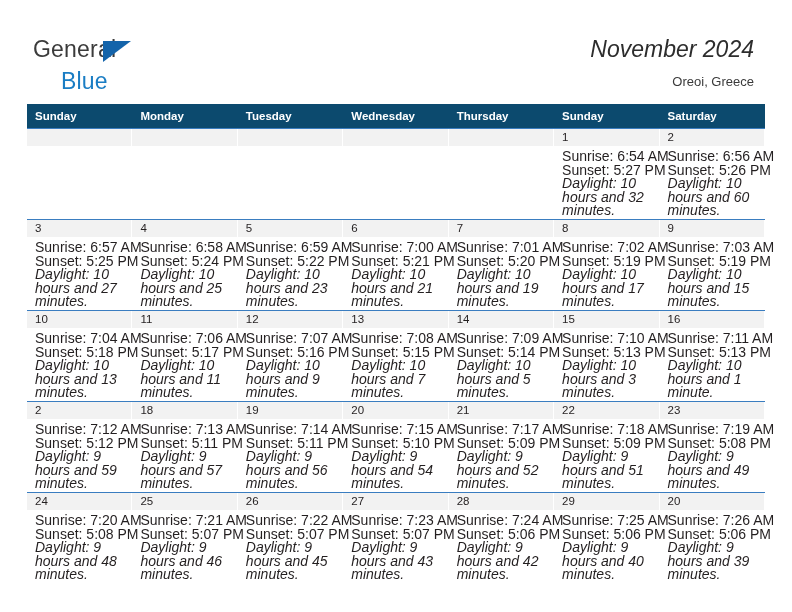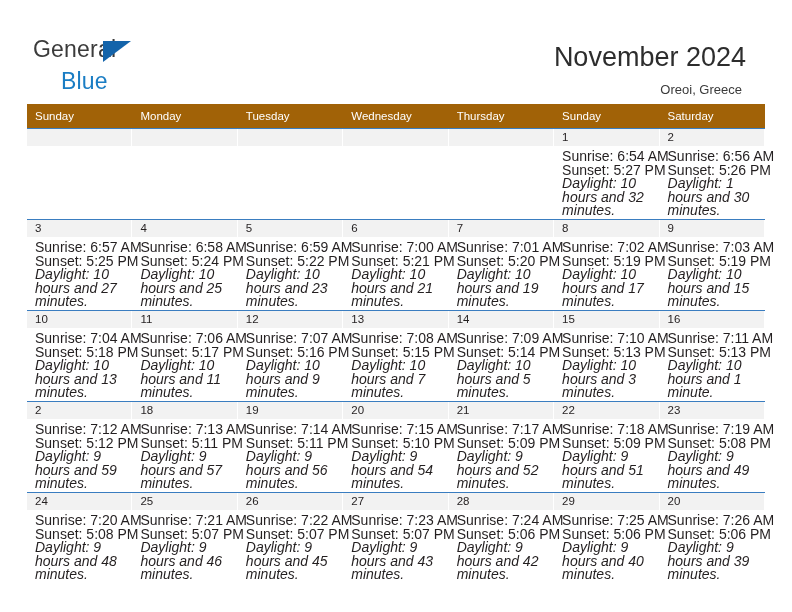"November 2024" .cal-title { font-size: 27px -> 23px; font-style: none -> italic; margin: 8px -> 0 }
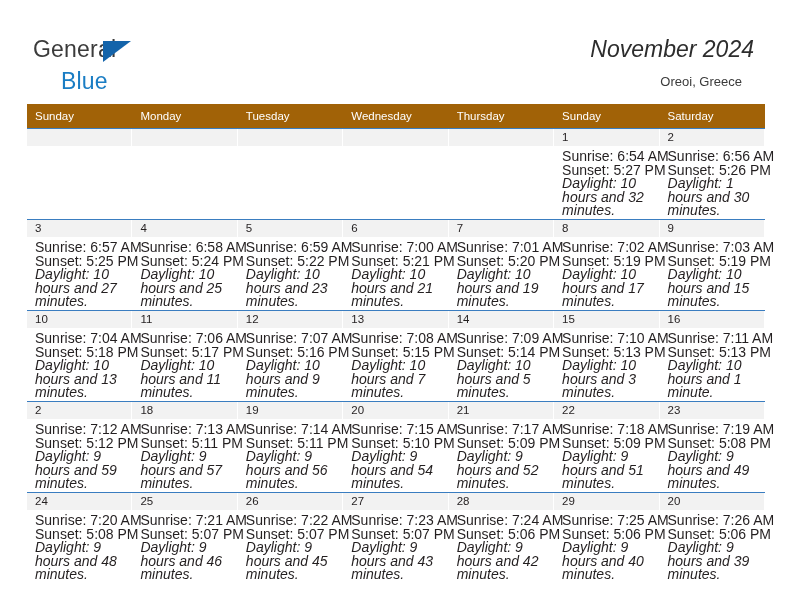"Oreoi, Greece" .cal-subtitle { margin: 9px 12px 0 0 -> 9px 0 0 0 }
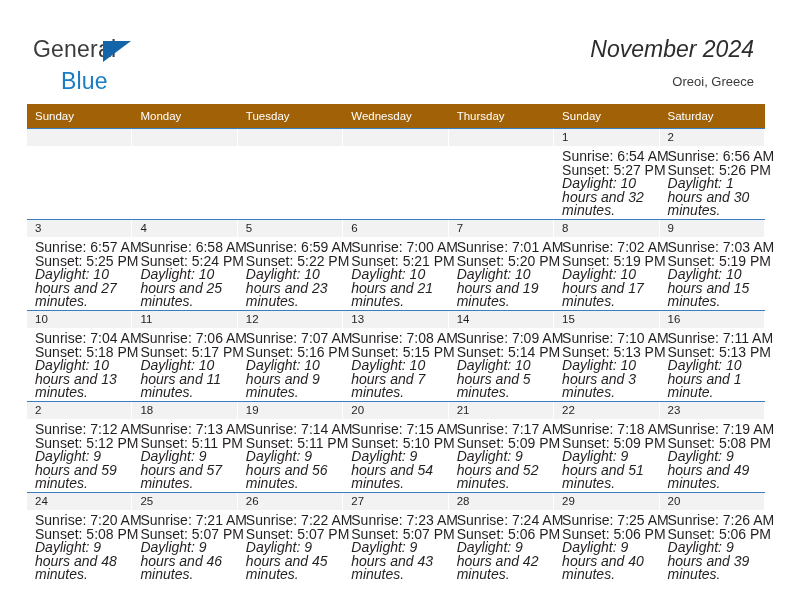"Sunday" .calendar th { background: #a16207 -> #0c4a6e; font-weight: normal -> bold }
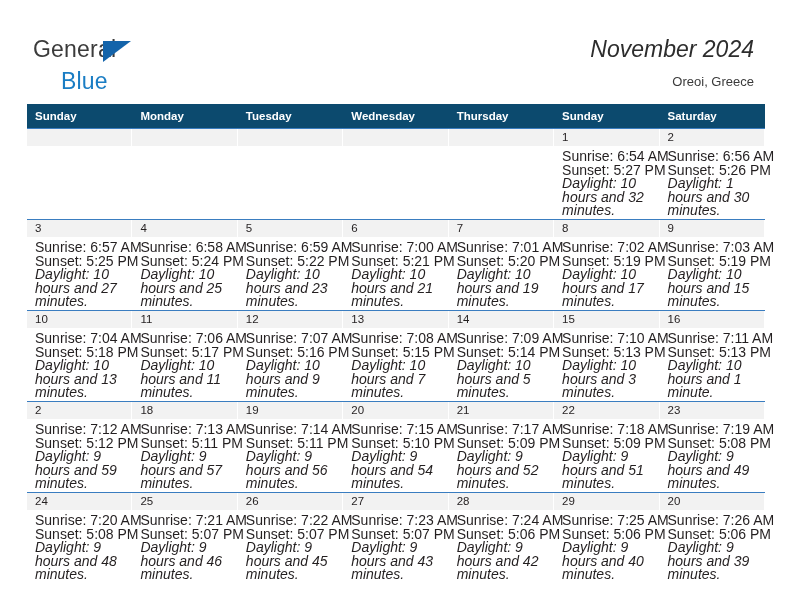"Daylight: 1 hours and 30" div.daylight { text: 1 hours and 30 -> 10 hours and 60 }
